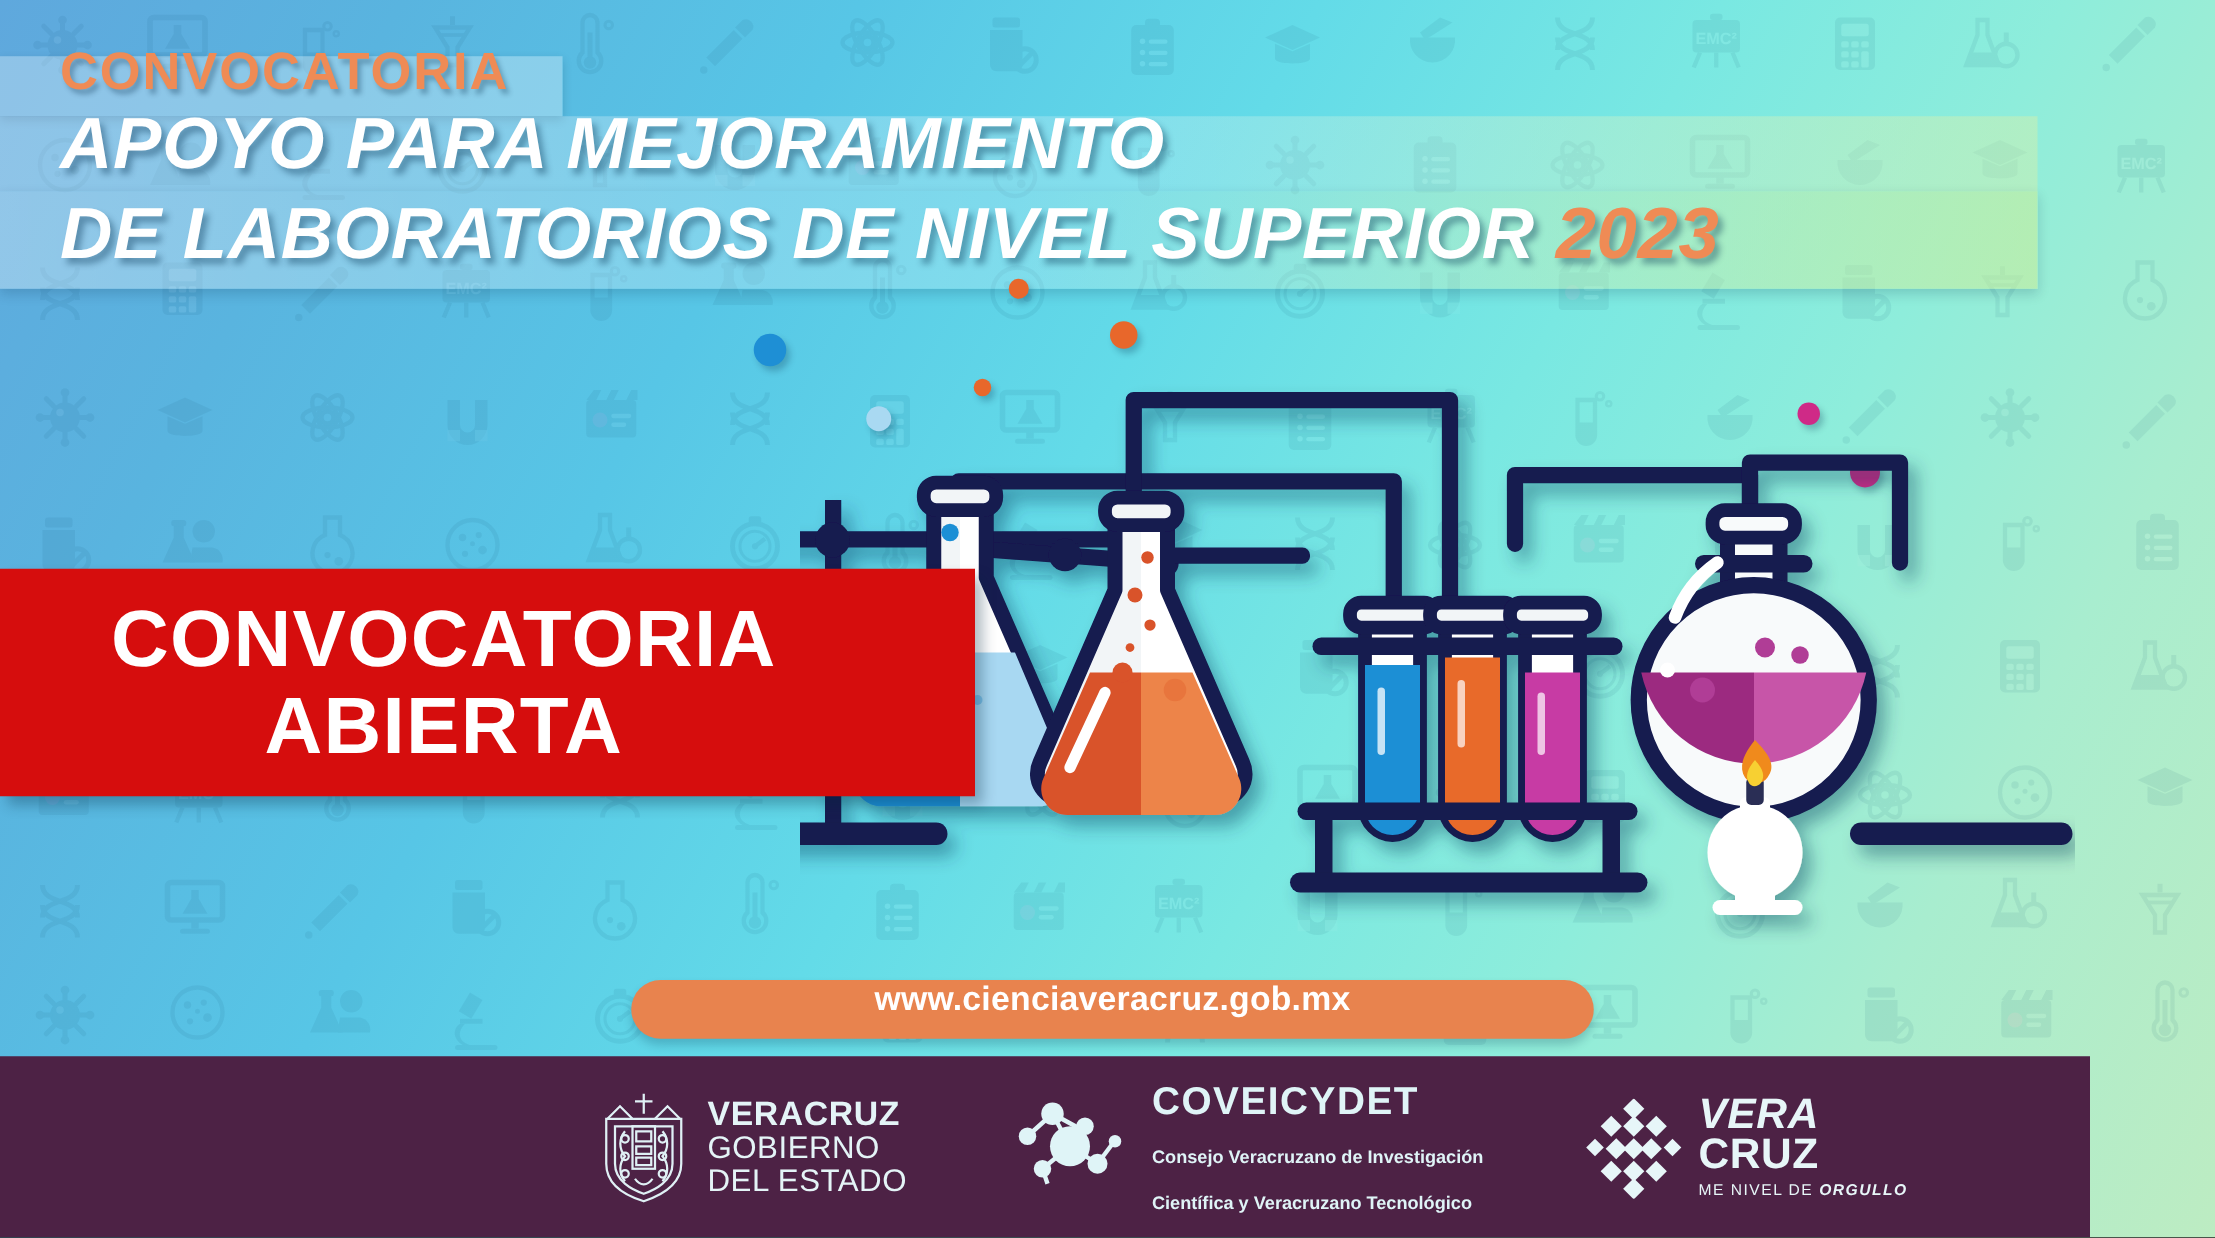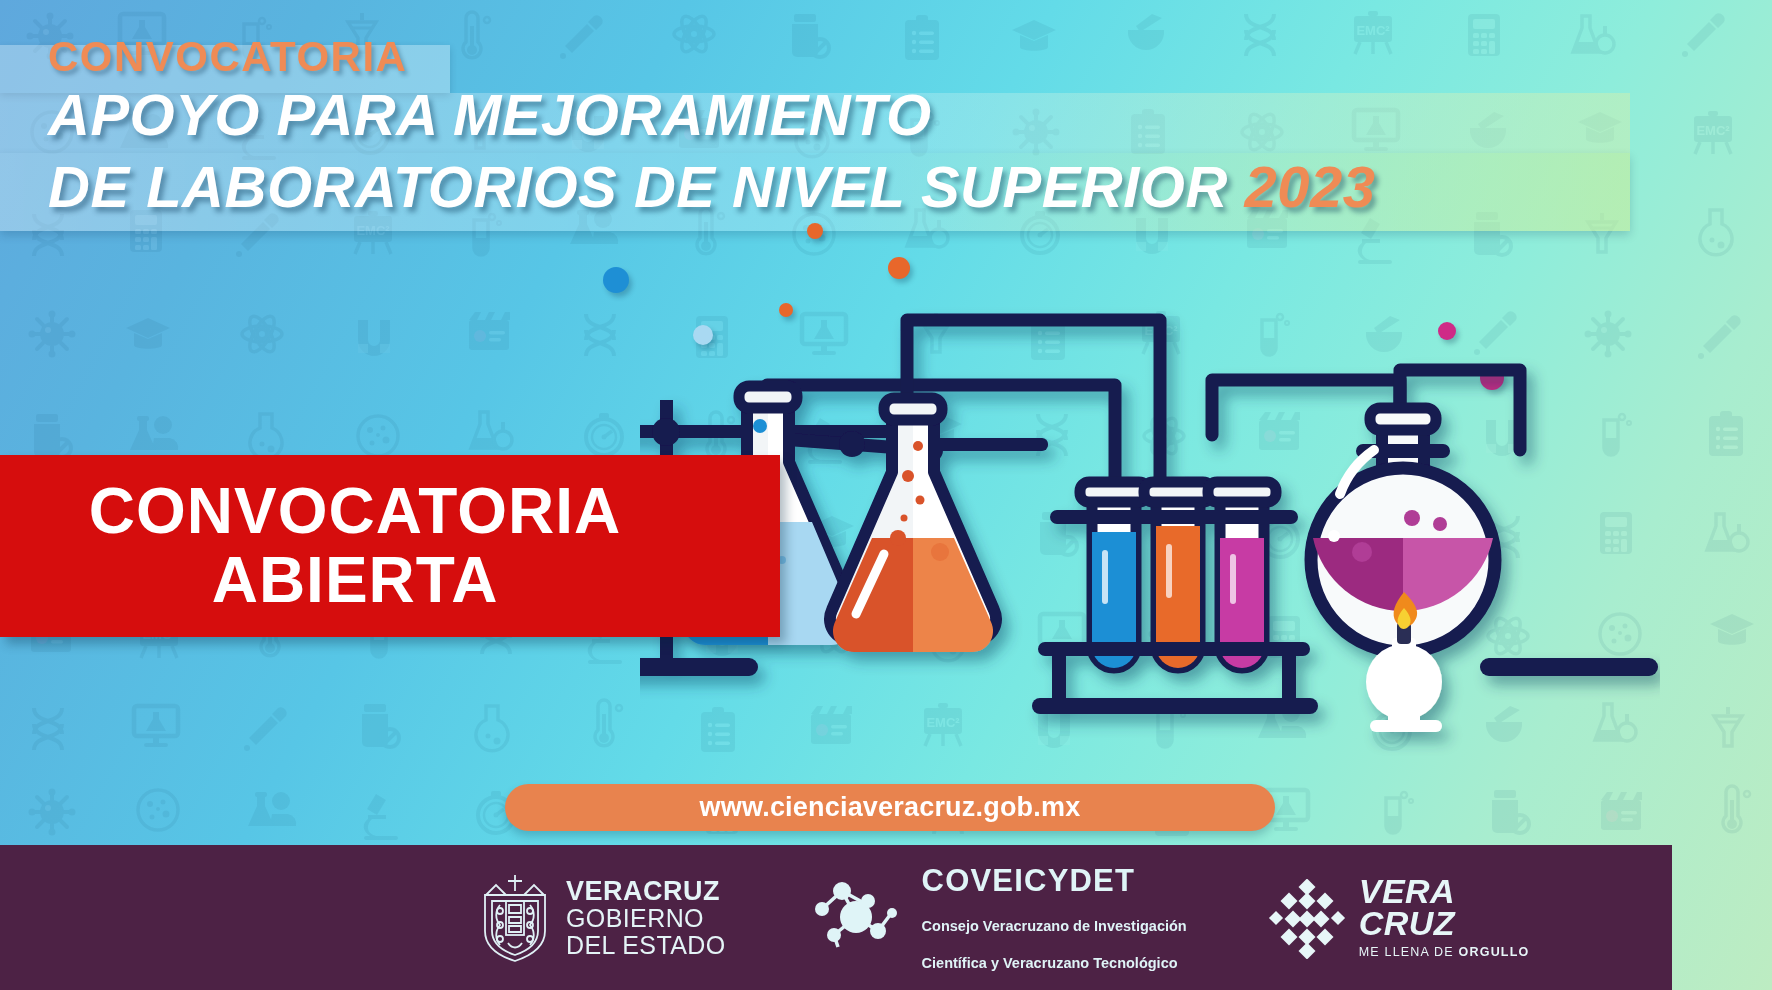"www.cienciaveracruz.gob.mx" .urlpill { align-items: center -> none }
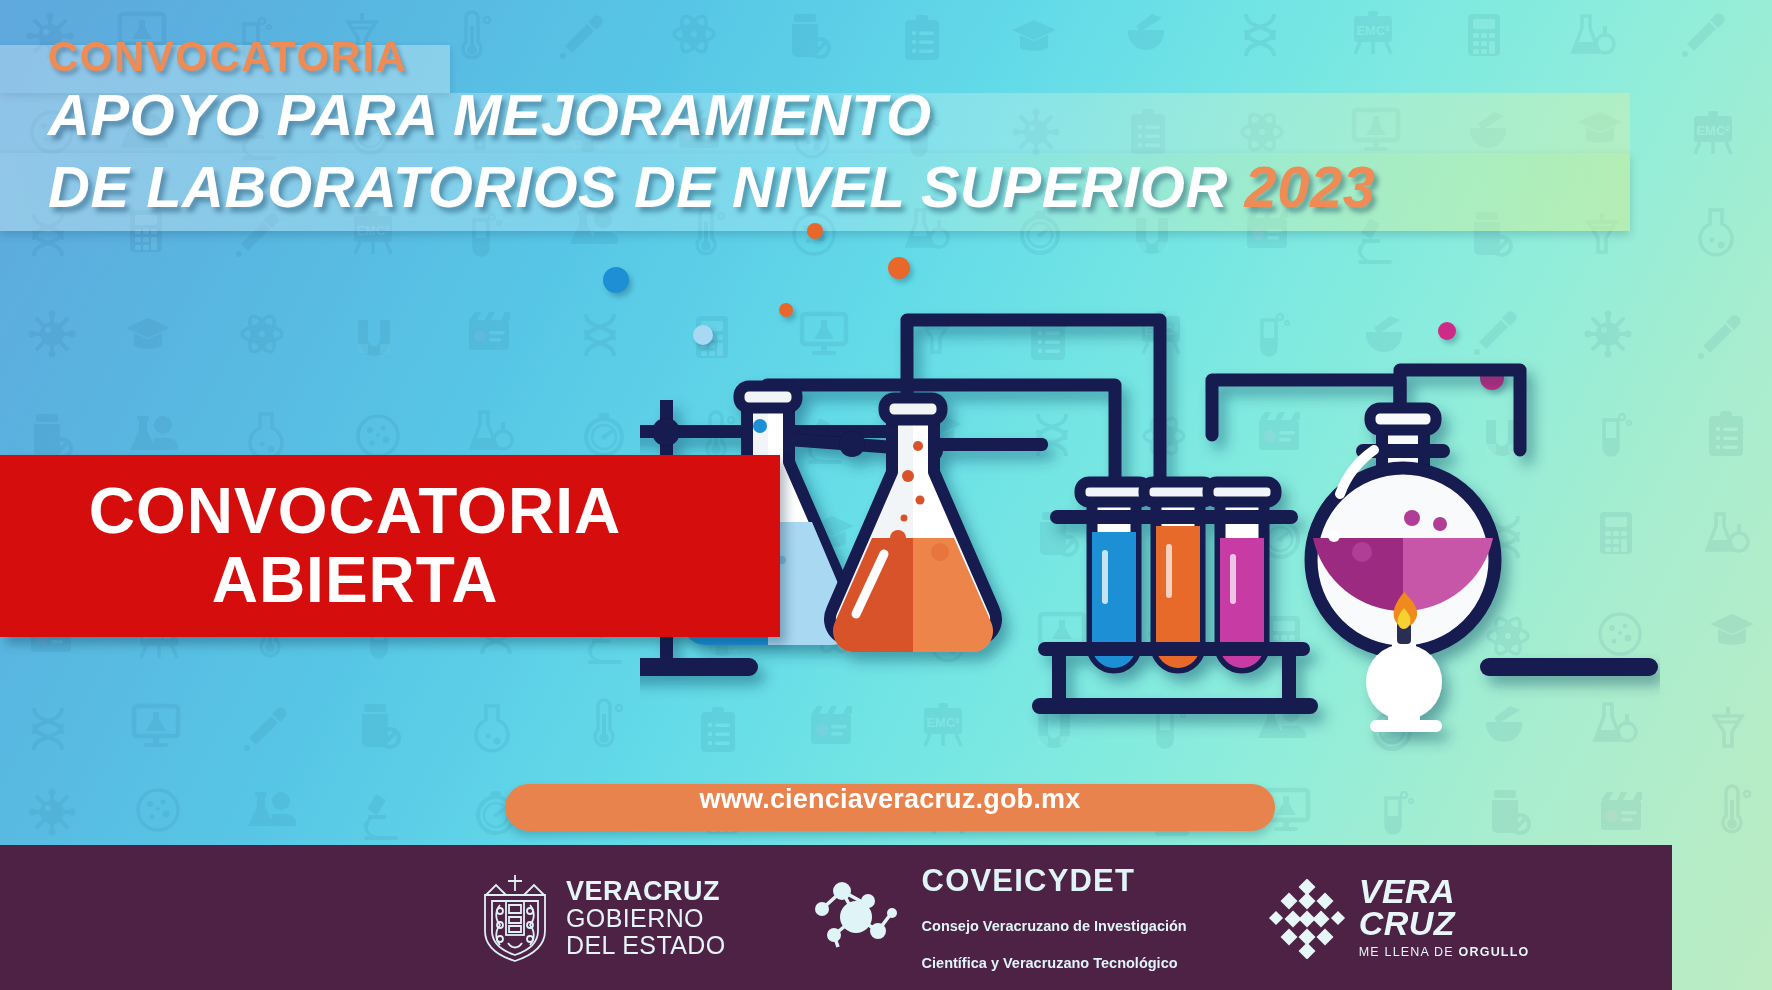"CRUZ" .vc-text .v2 { font-style: italic -> none }
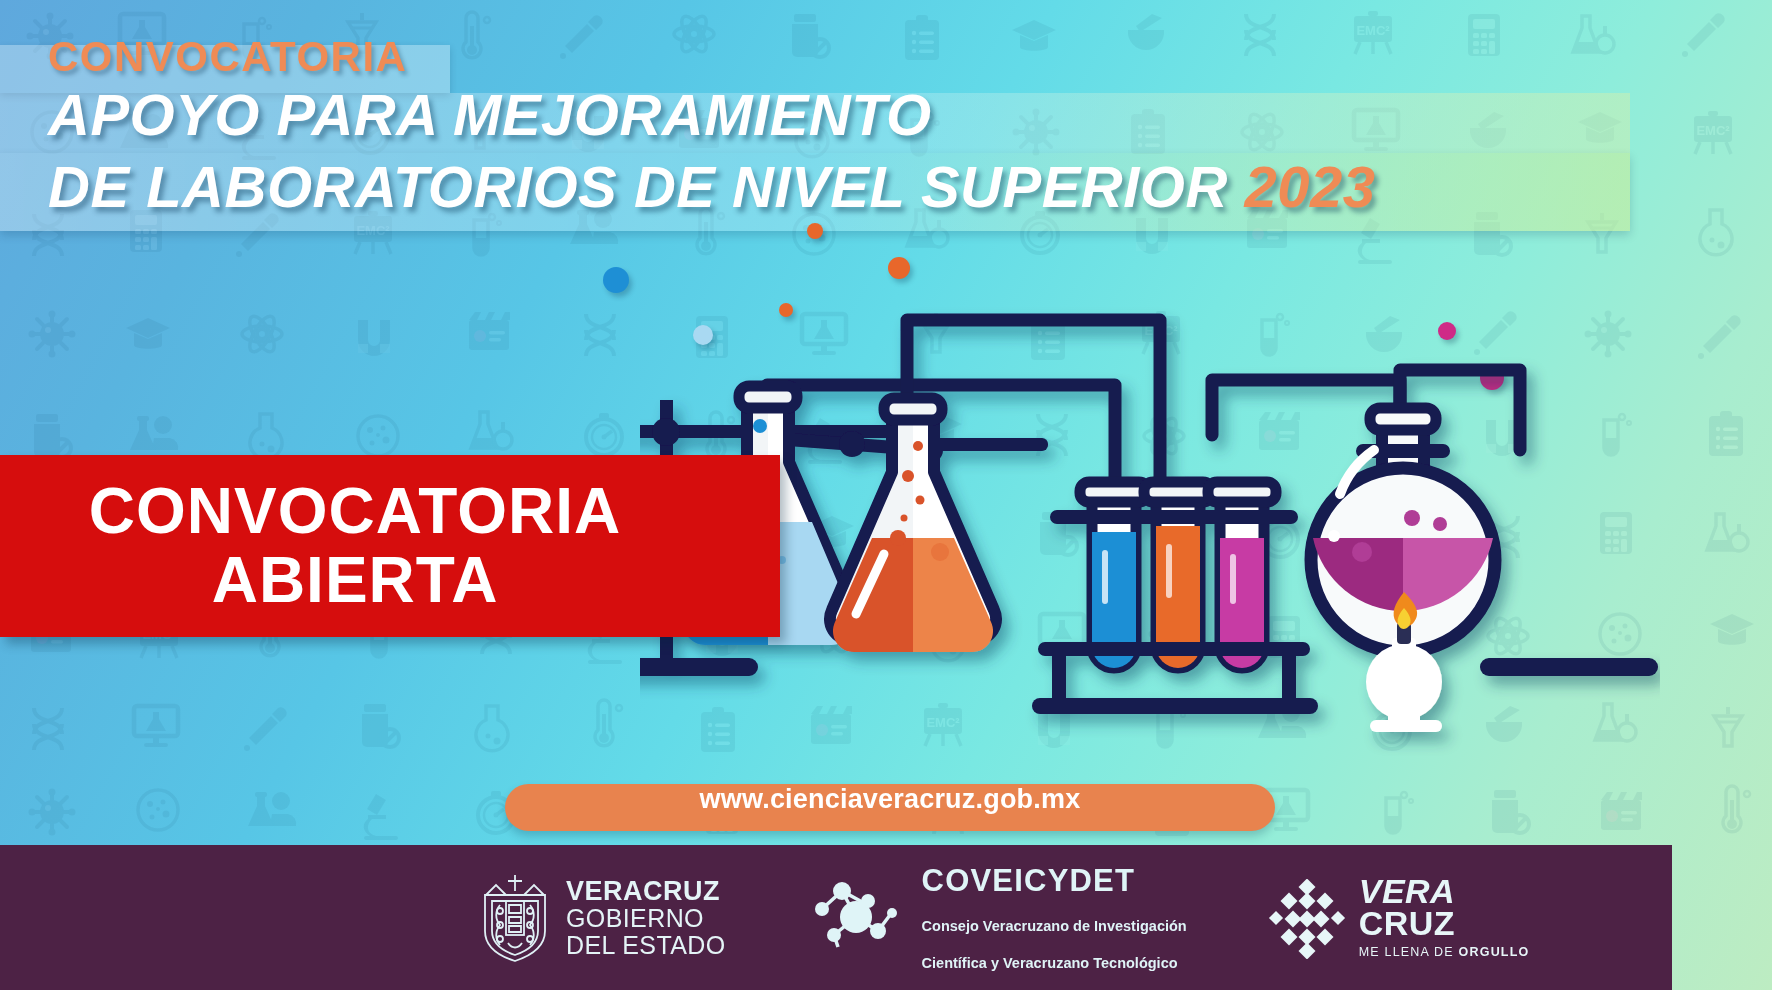"ME LLENA DE" span { text: LLENA -> NIVEL }
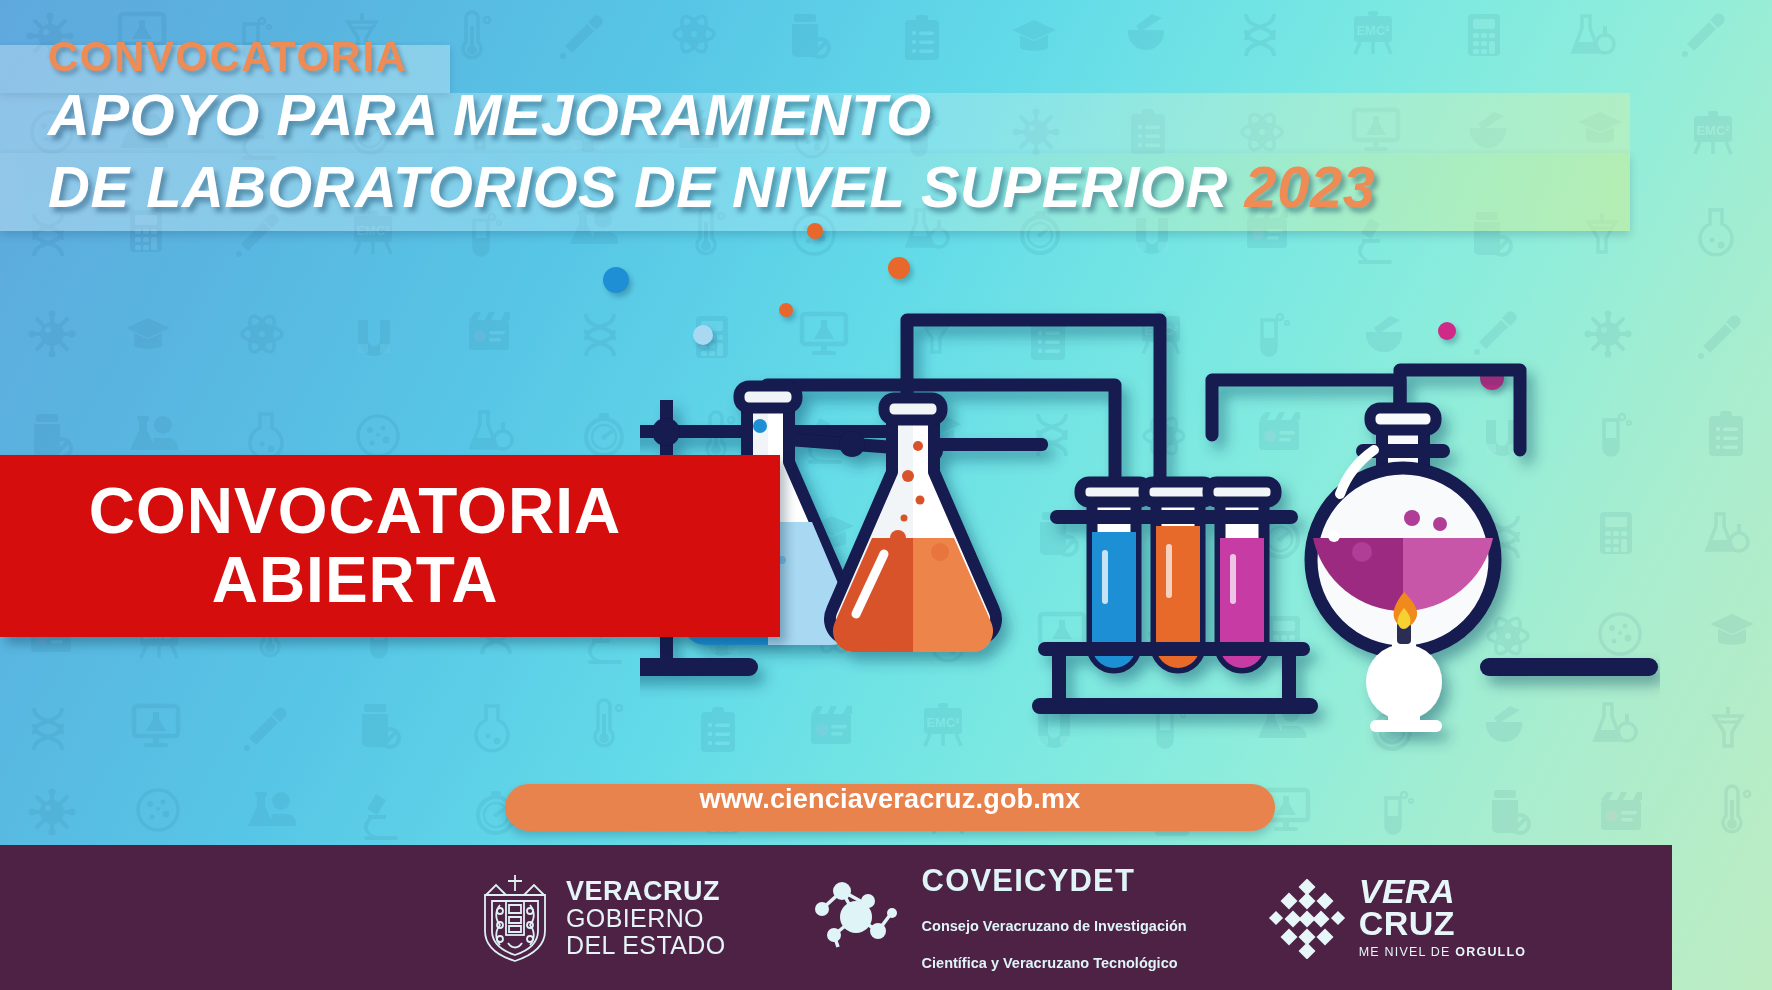"ORGULLO" .vc-text .v3 b { font-style: none -> italic }
